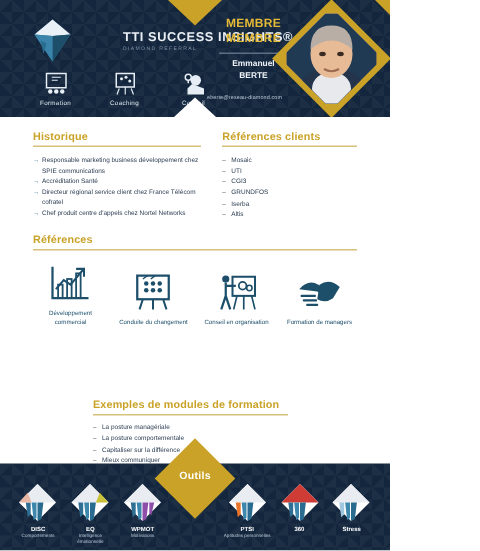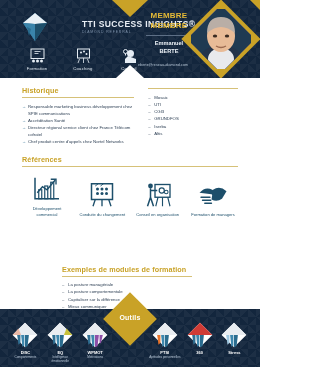"Références clients" div.section-head { html: none -> <div>Références clients</div> }
